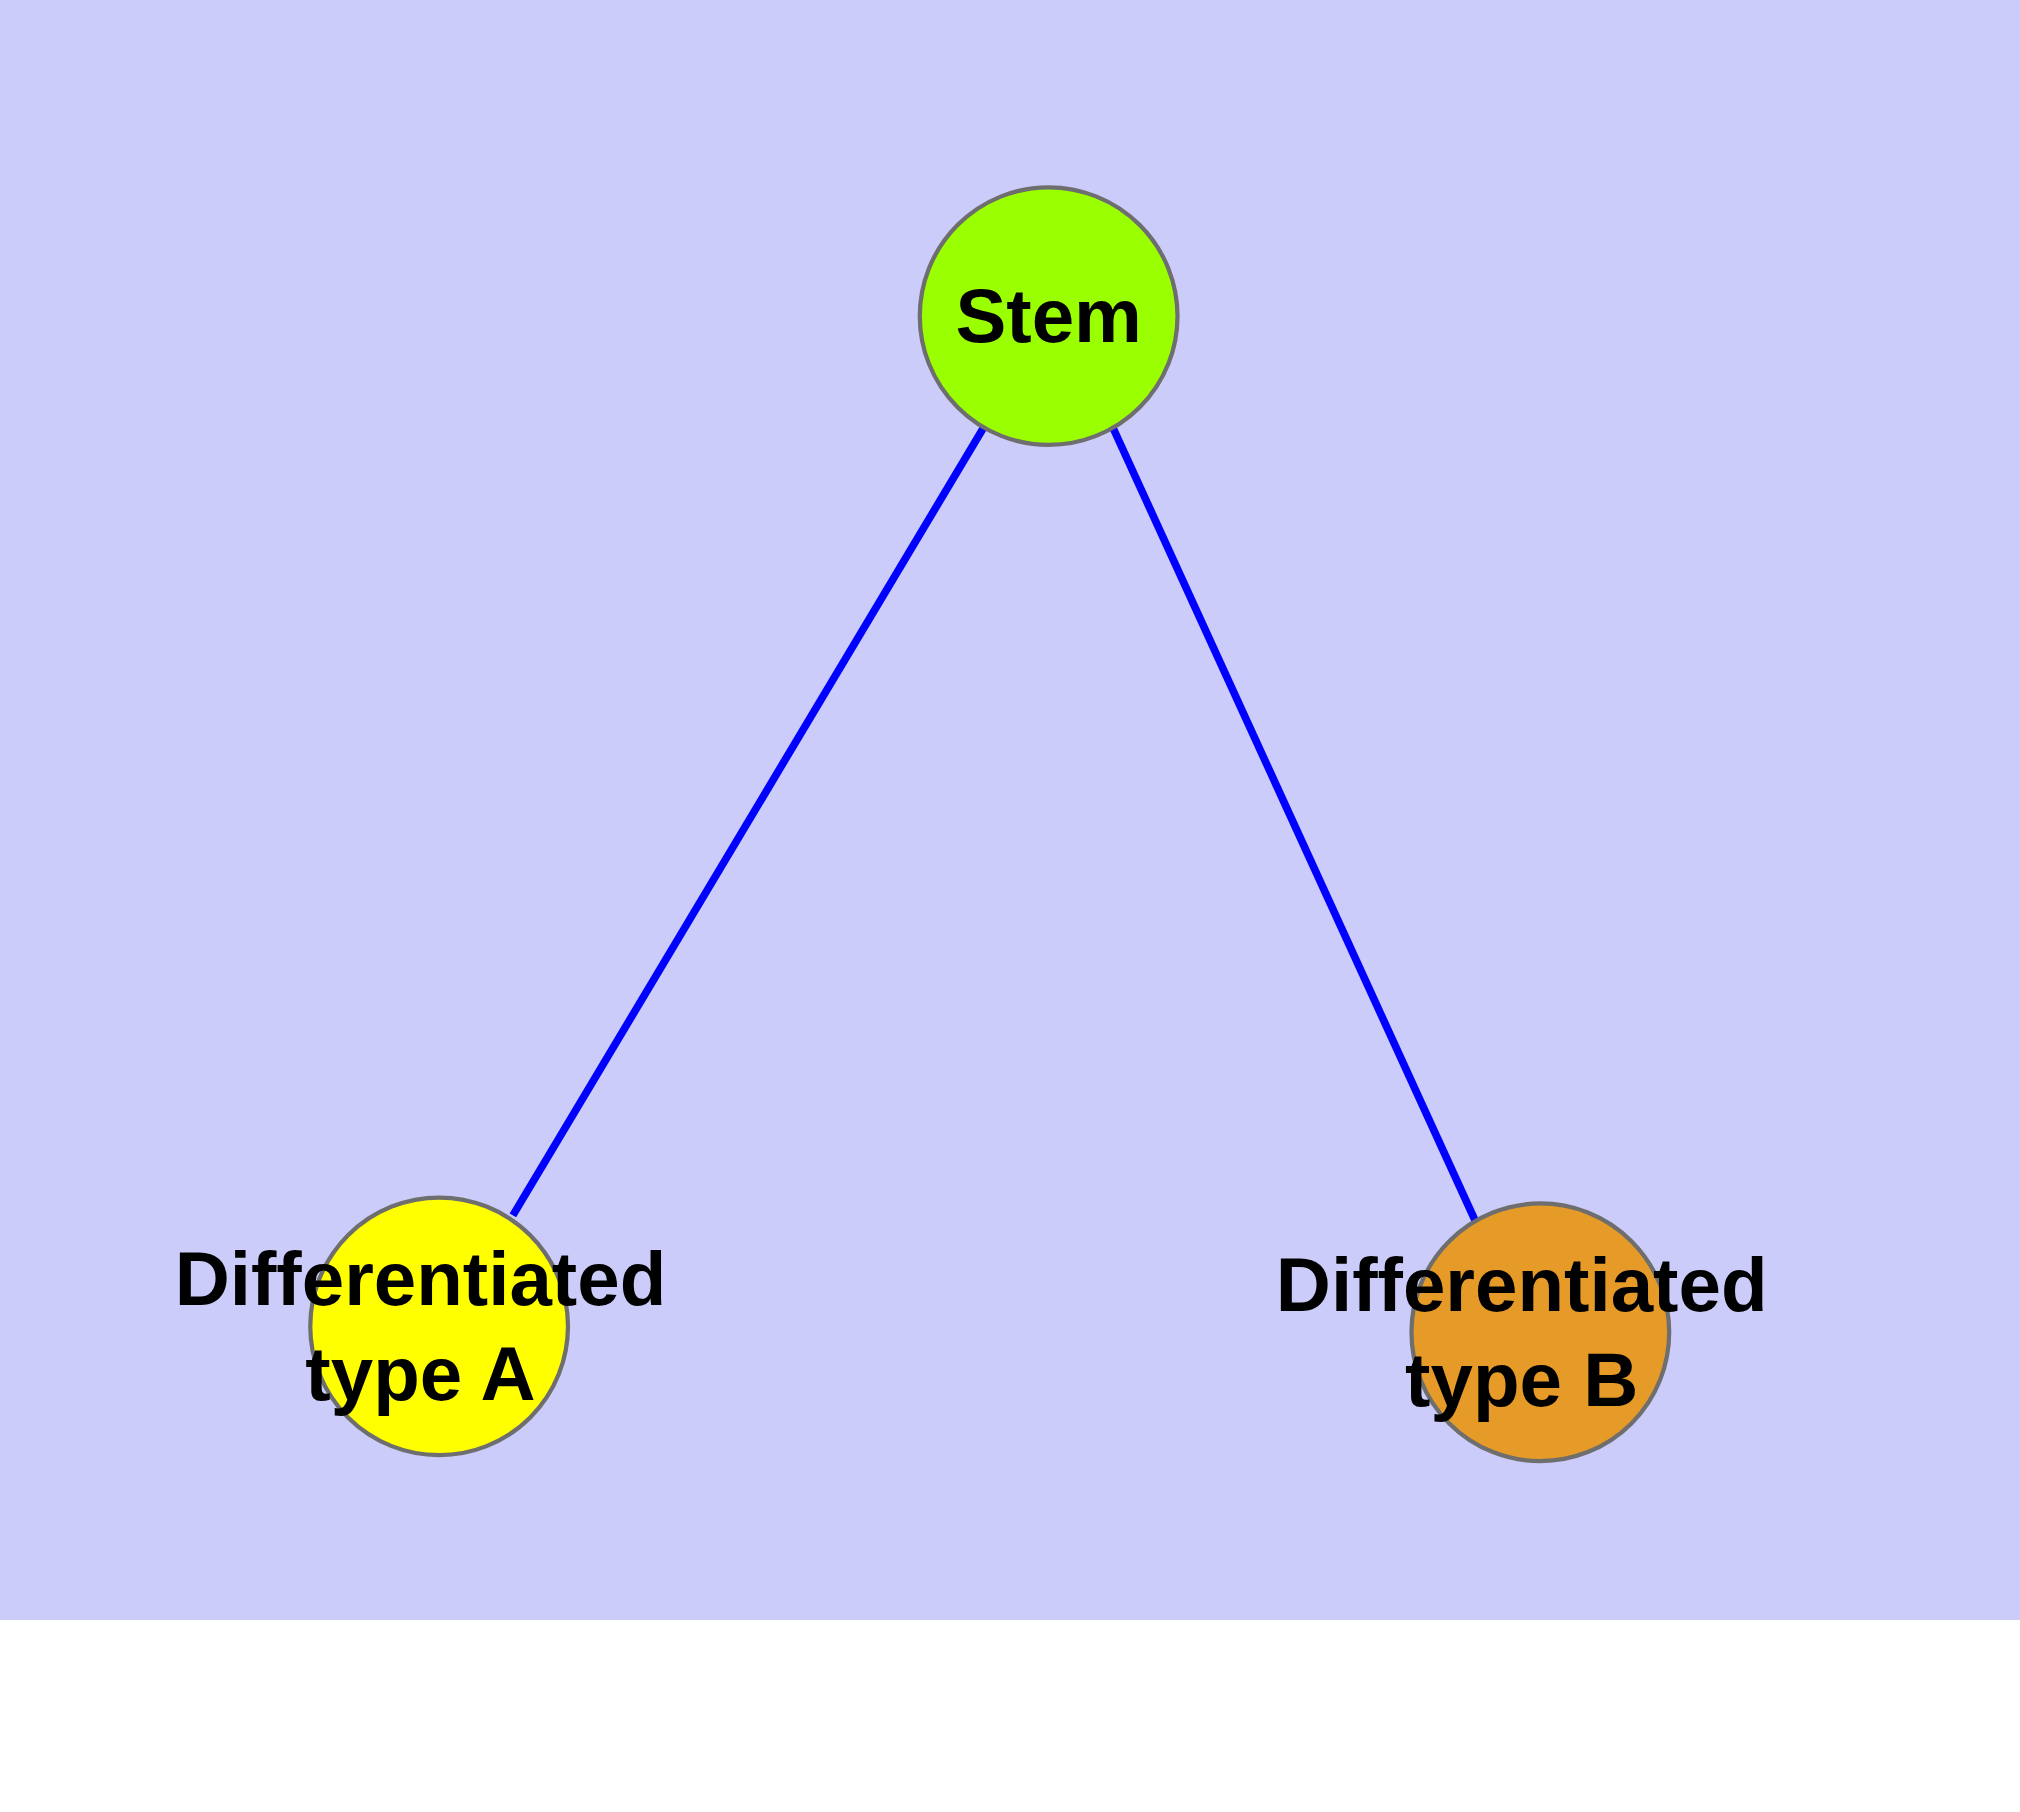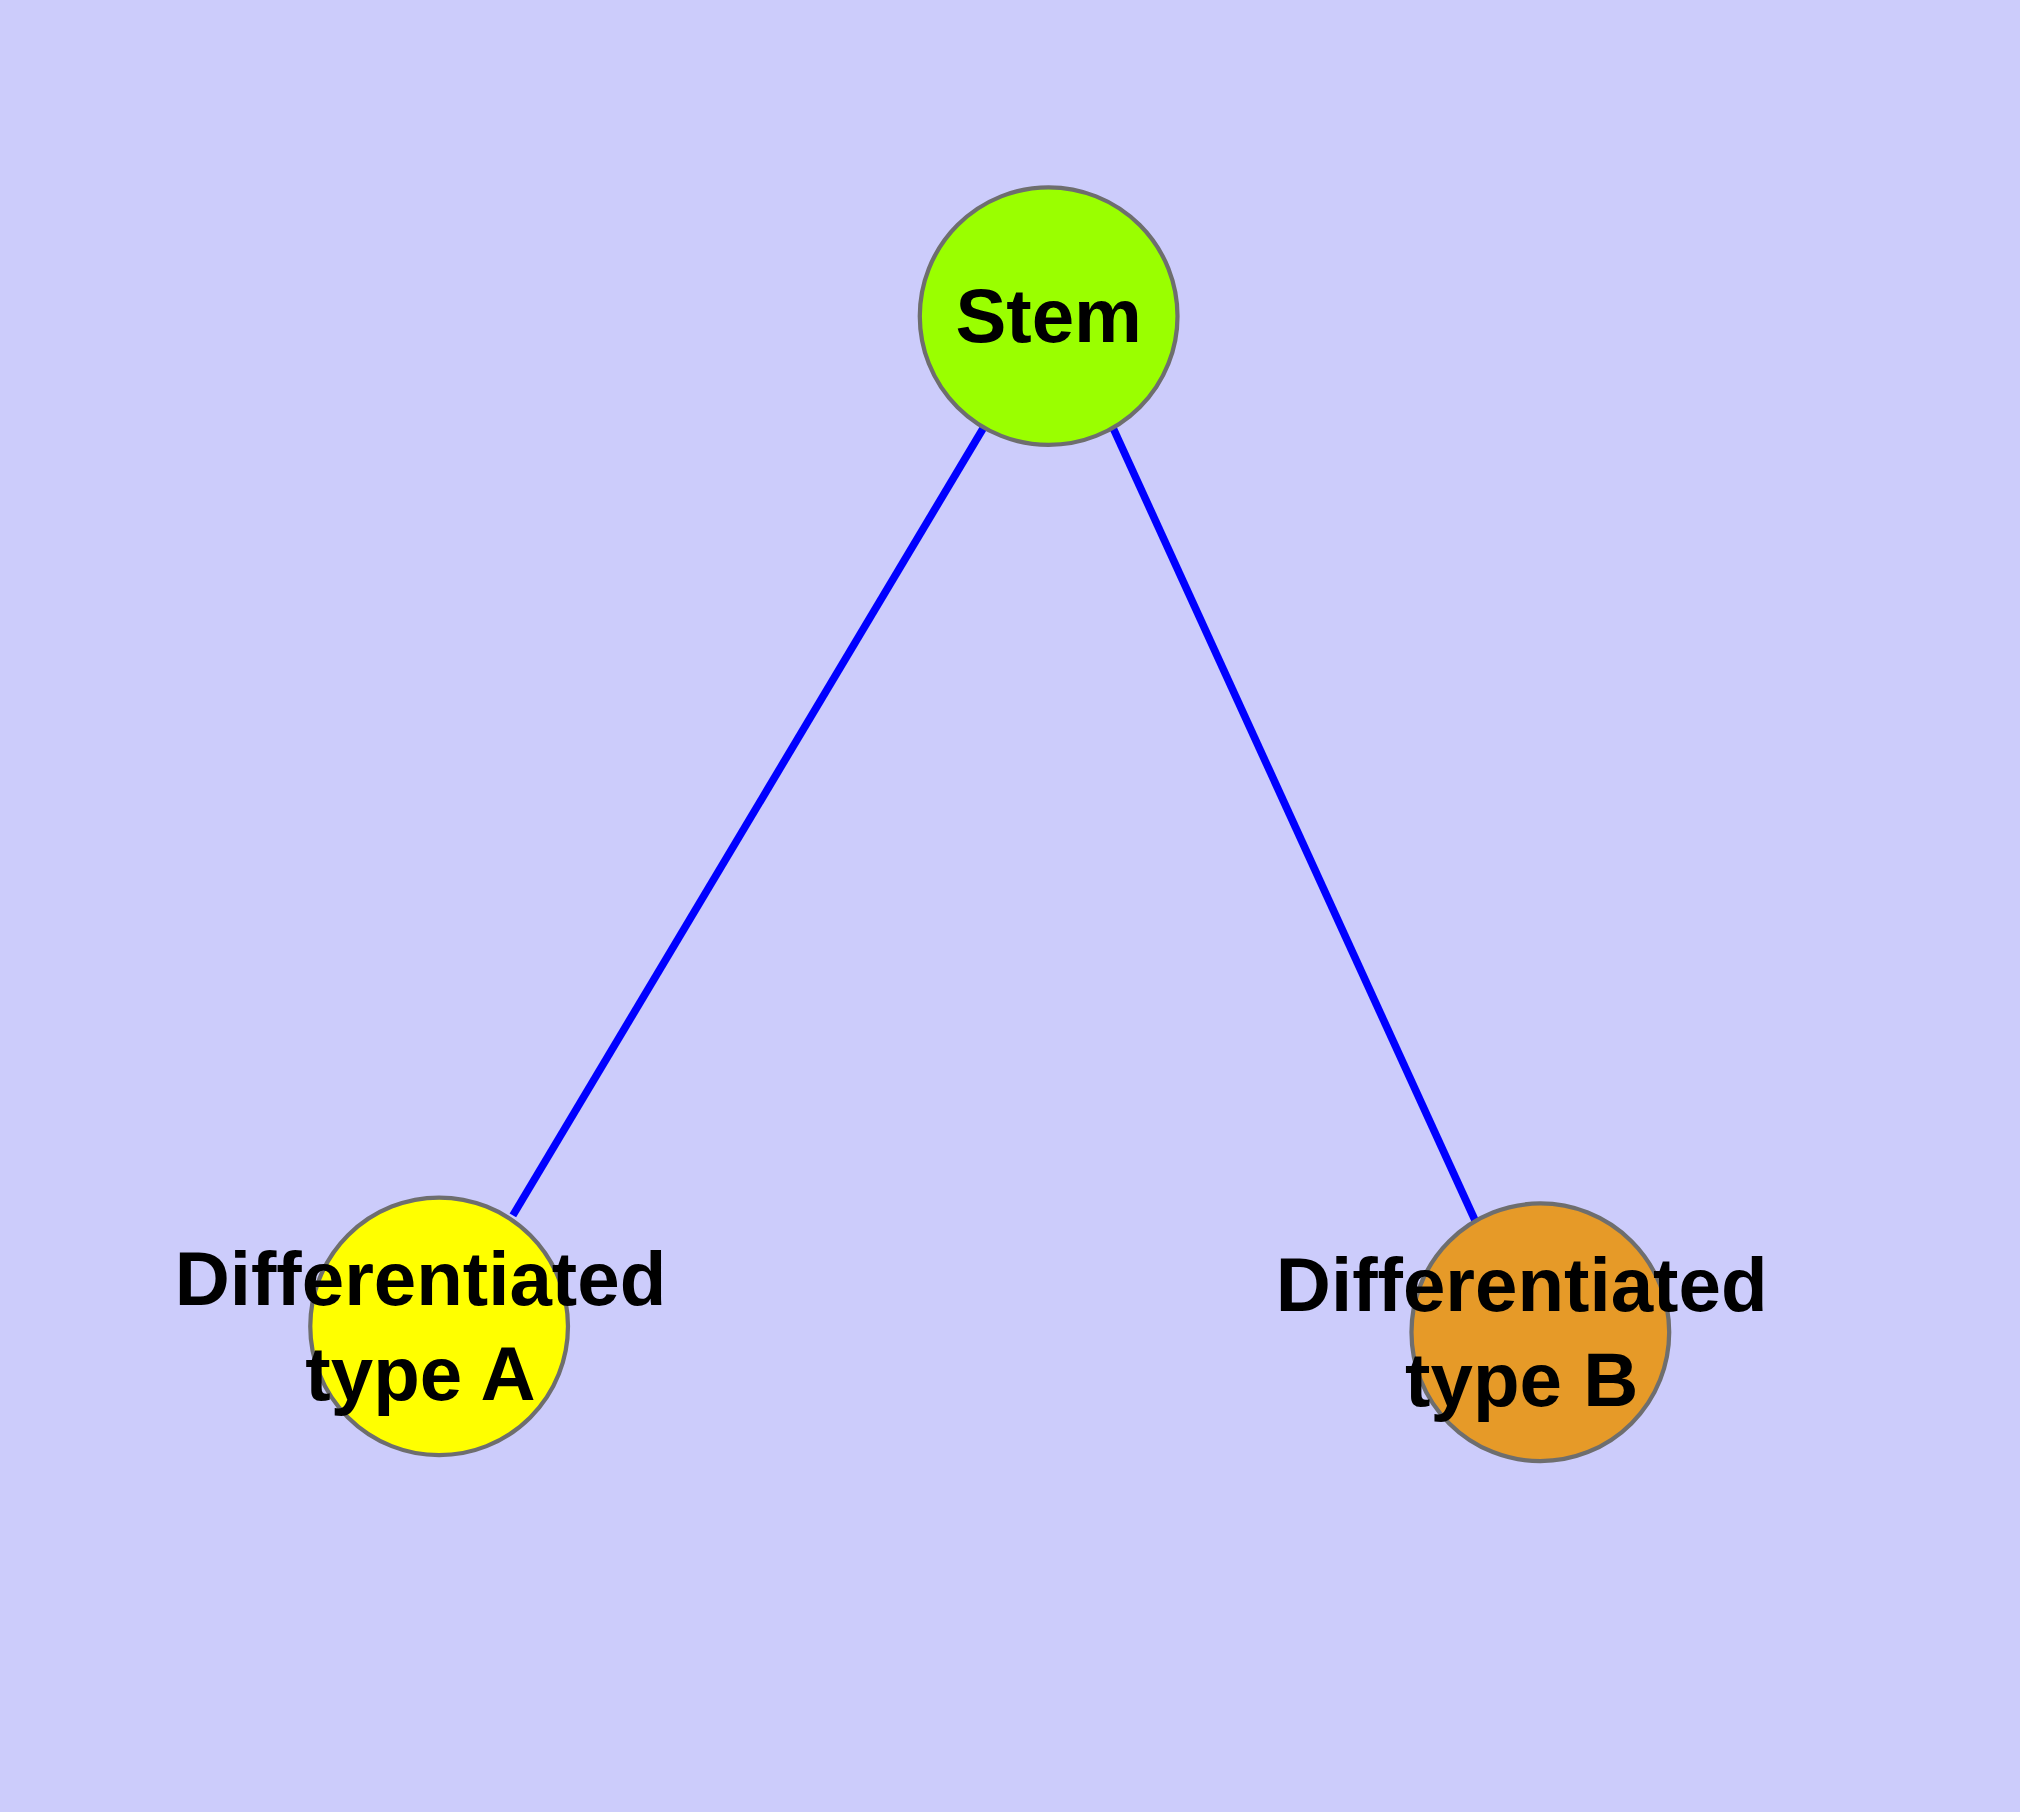"Stem" div { height: 1812px -> 1620px }
